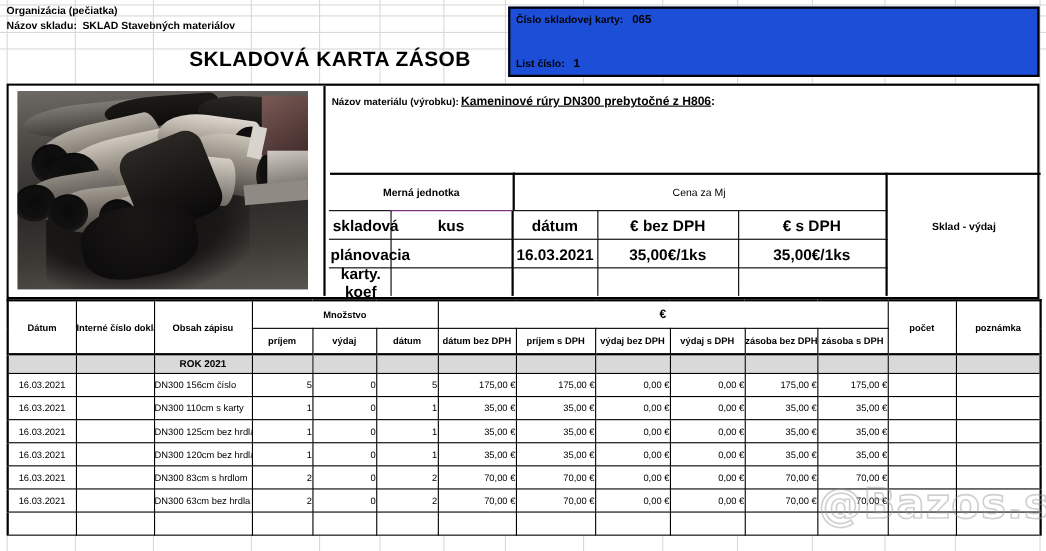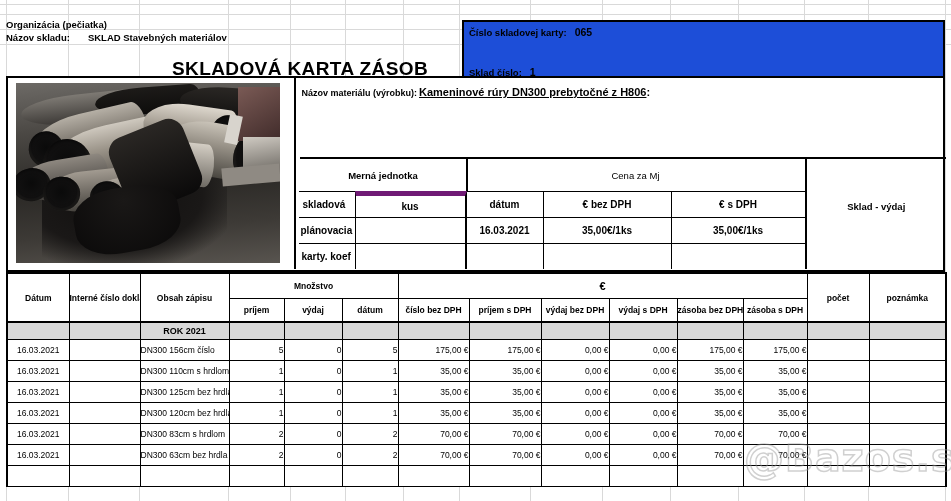"Organizácia (pečiatka)" .band-top { top: 14px -> 0 }
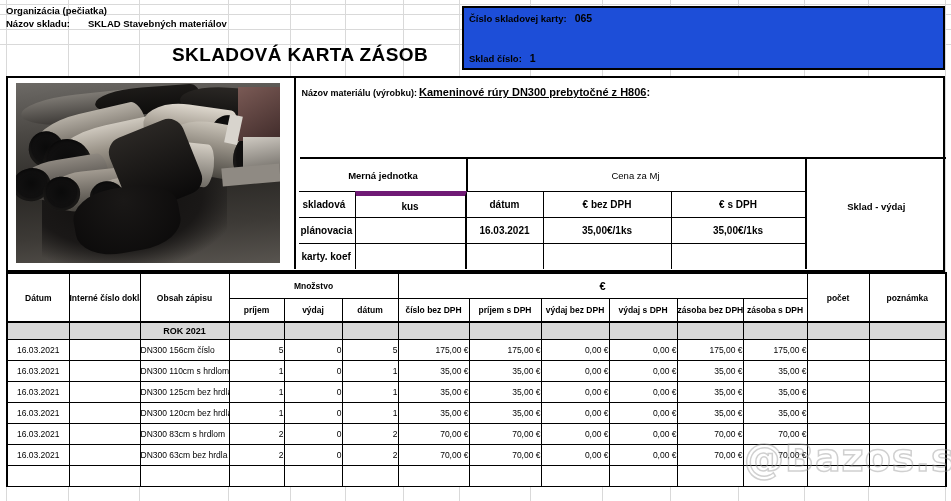"SKLAD Stavebných materiálov" .org-line .val { padding-left: 18px -> 5px }
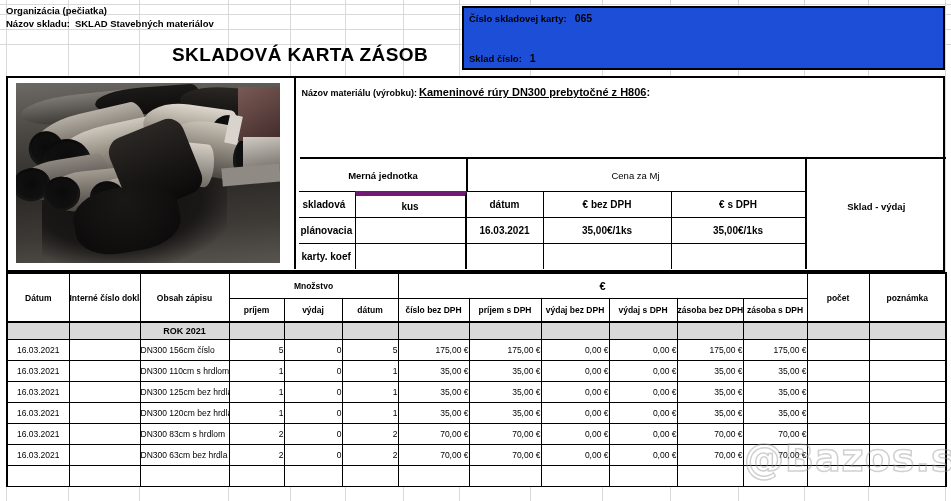"Sklad číslo:" span { text: Sklad -> List }
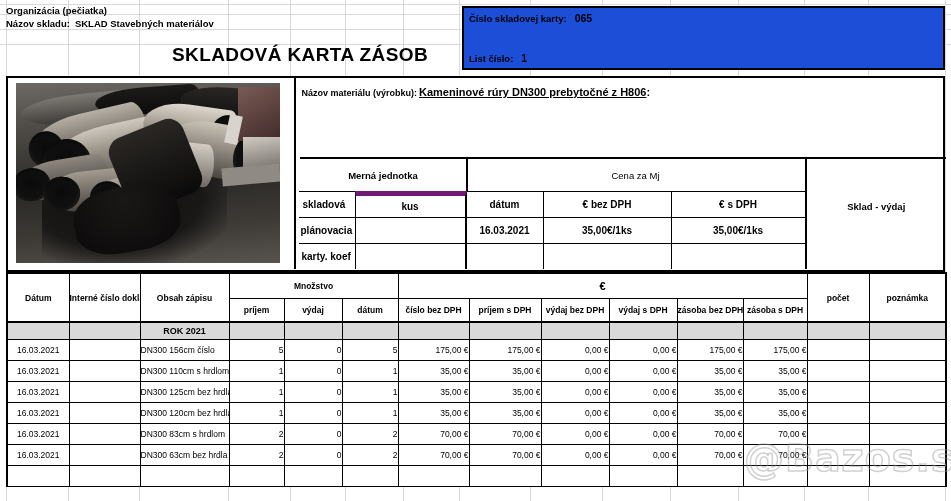"skladová" .spec-cell { font-size: 10px -> 14px }
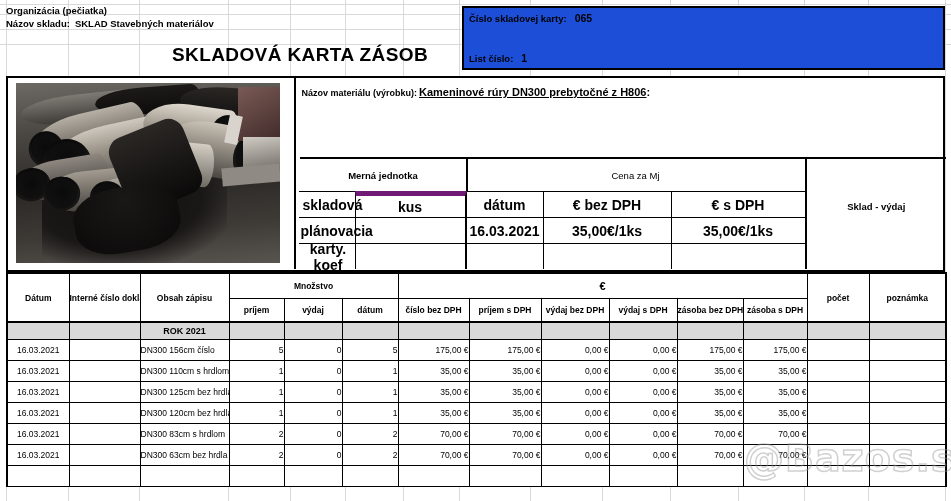"kus" div.spec-cell { border-top: 5px solid #701a75 -> 1px solid #701a75 }
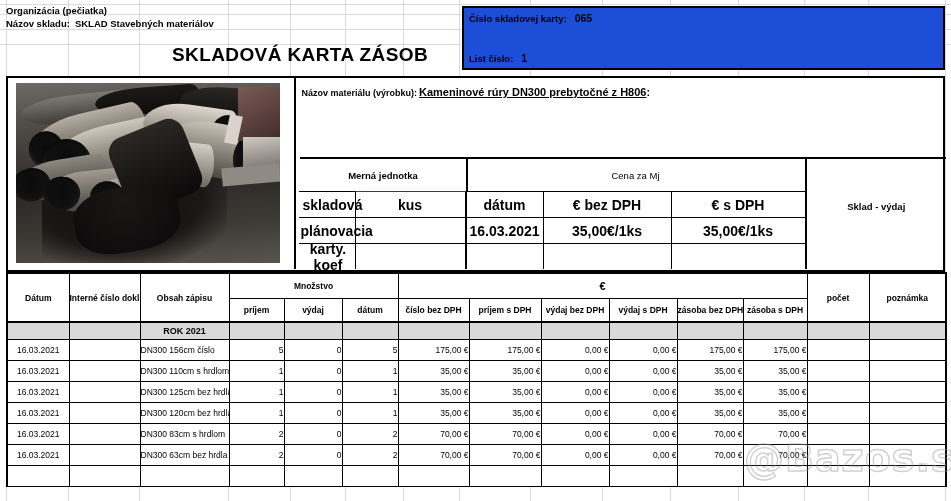"číslo bez DPH" th { text: číslo -> dátum }
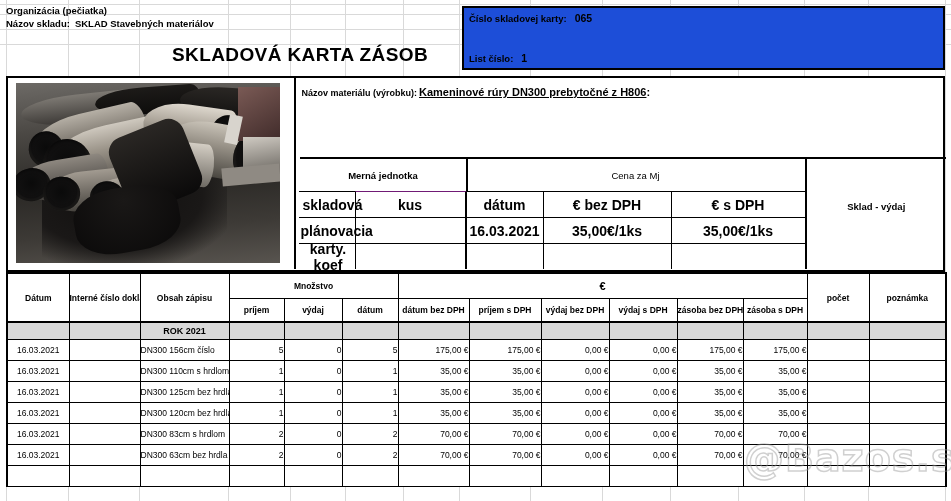"DN300 110cm s hrdlom" td.c-desc { text: hrdlom -> karty }
